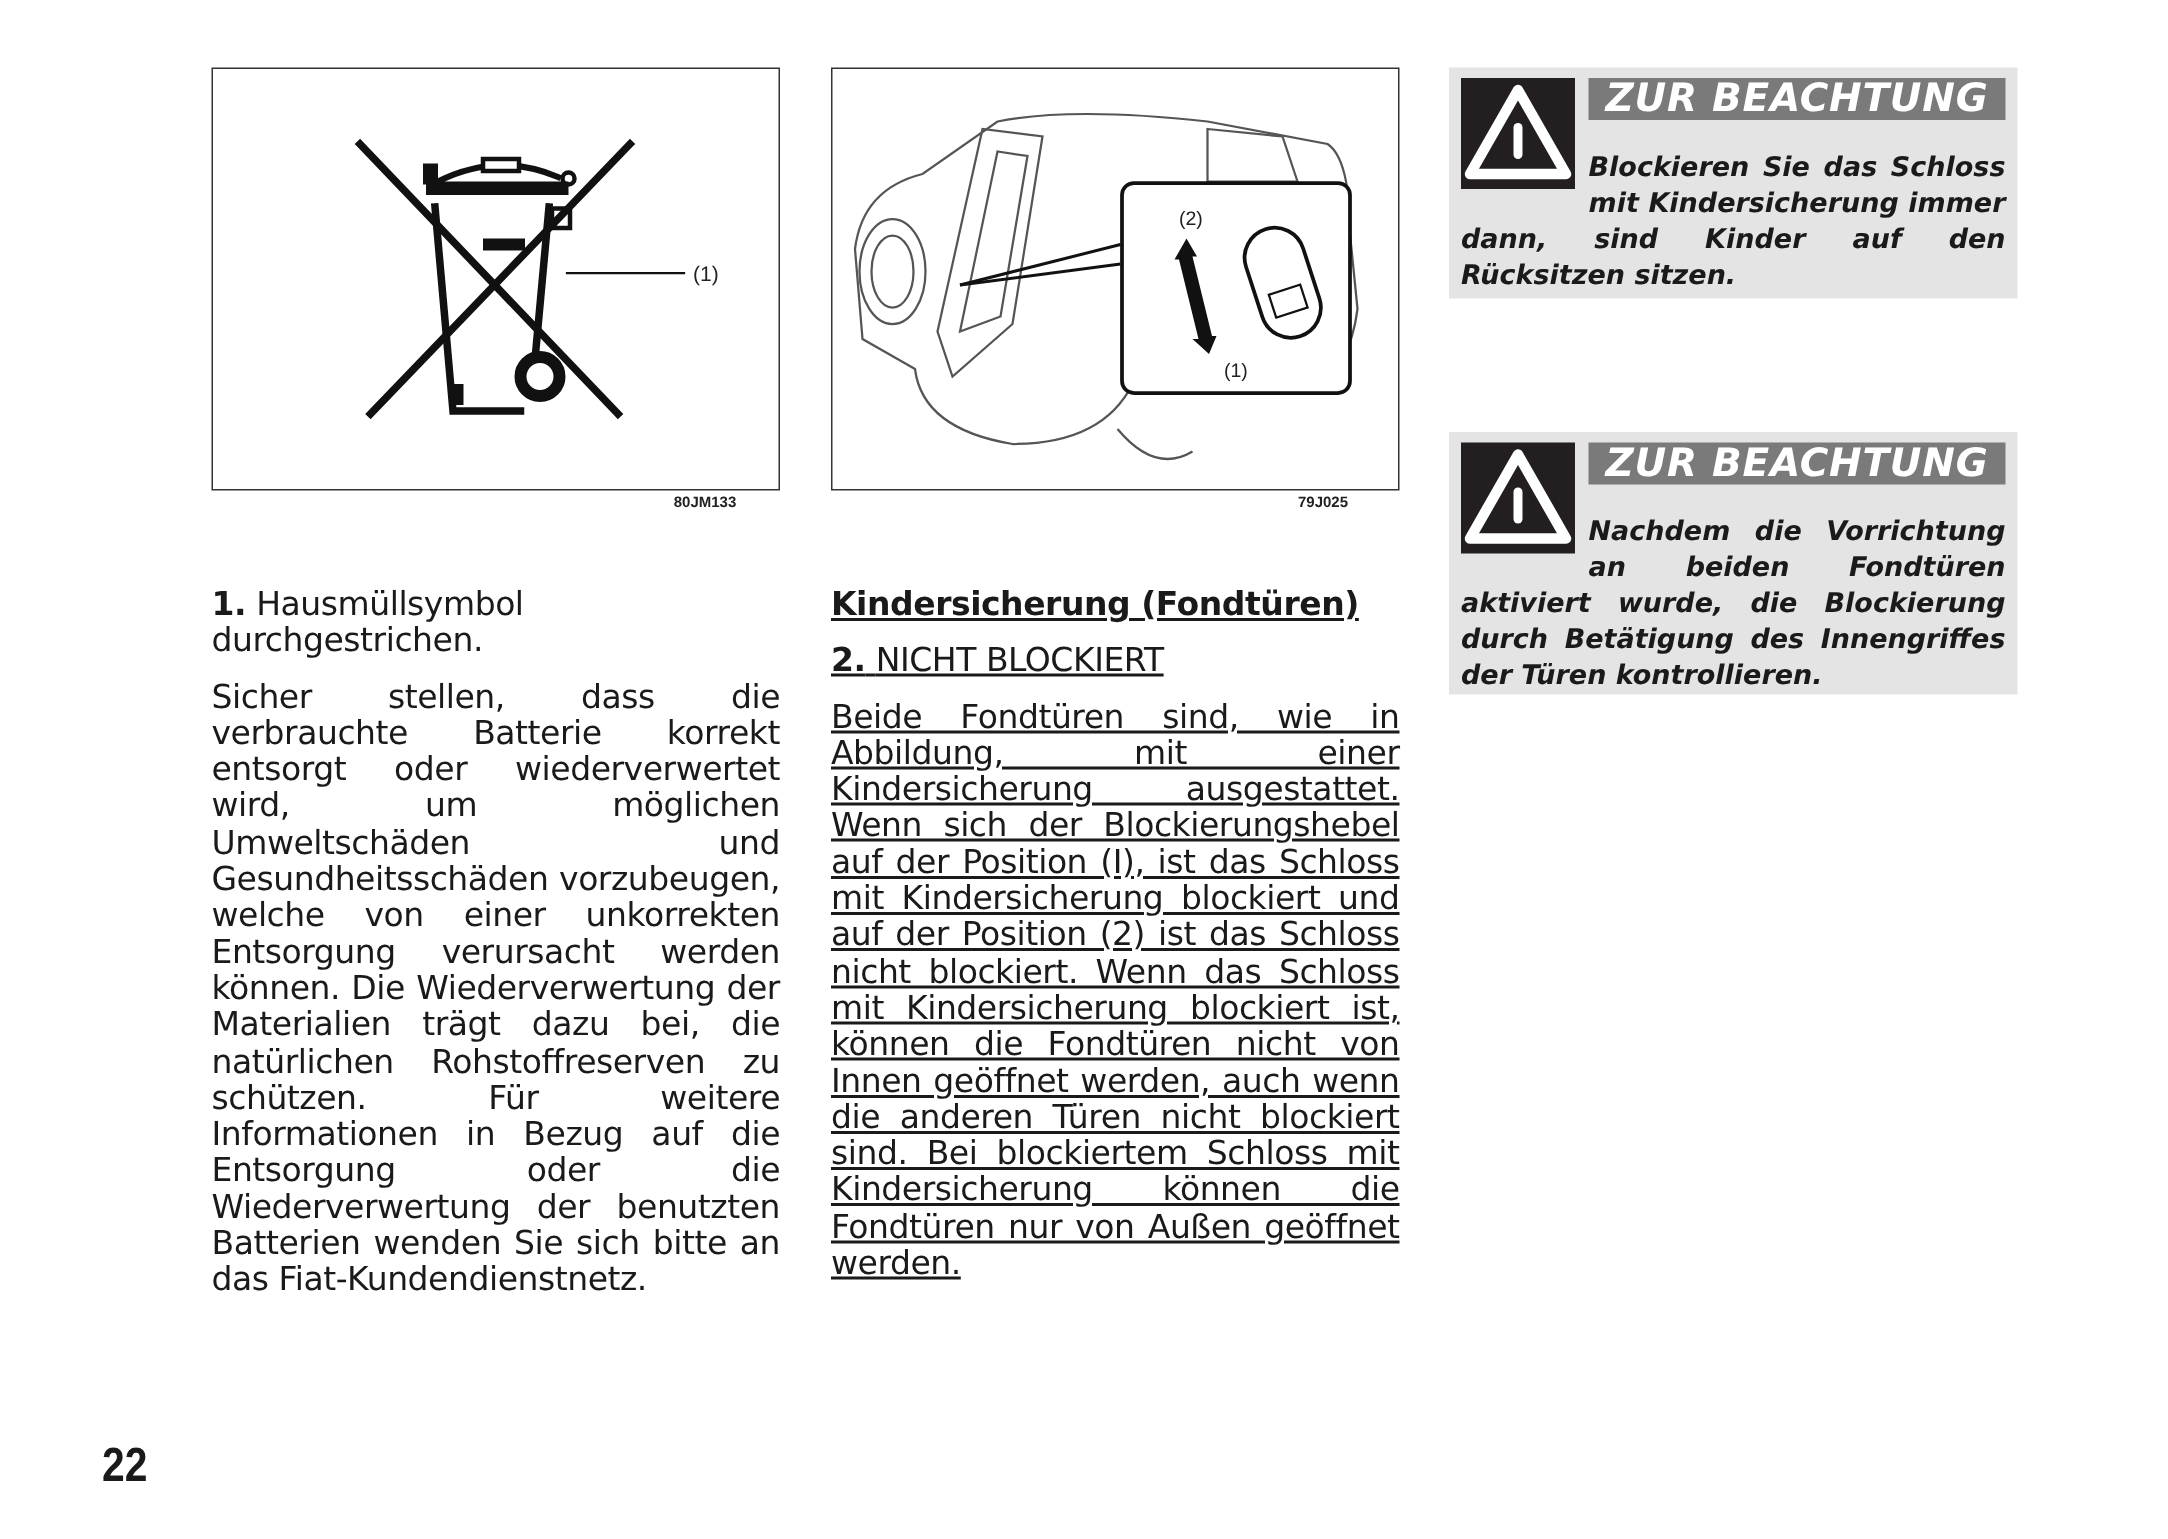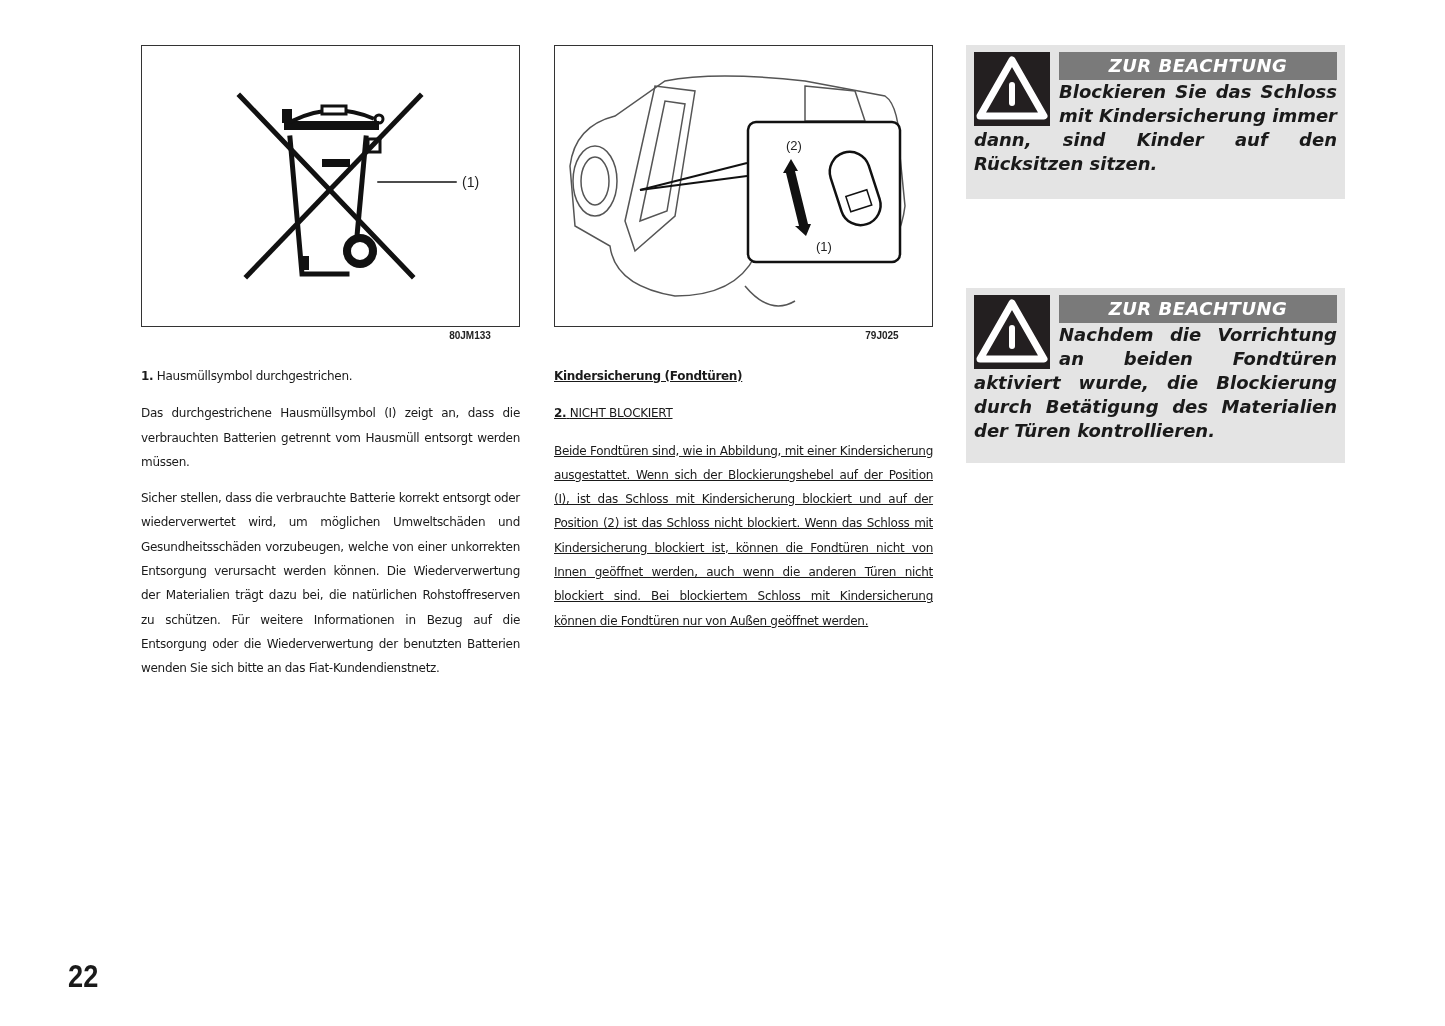"ZUR BEACHTUNG" .warn-title { font-size: 18px -> 26px; margin-bottom: 0 -> 20px }
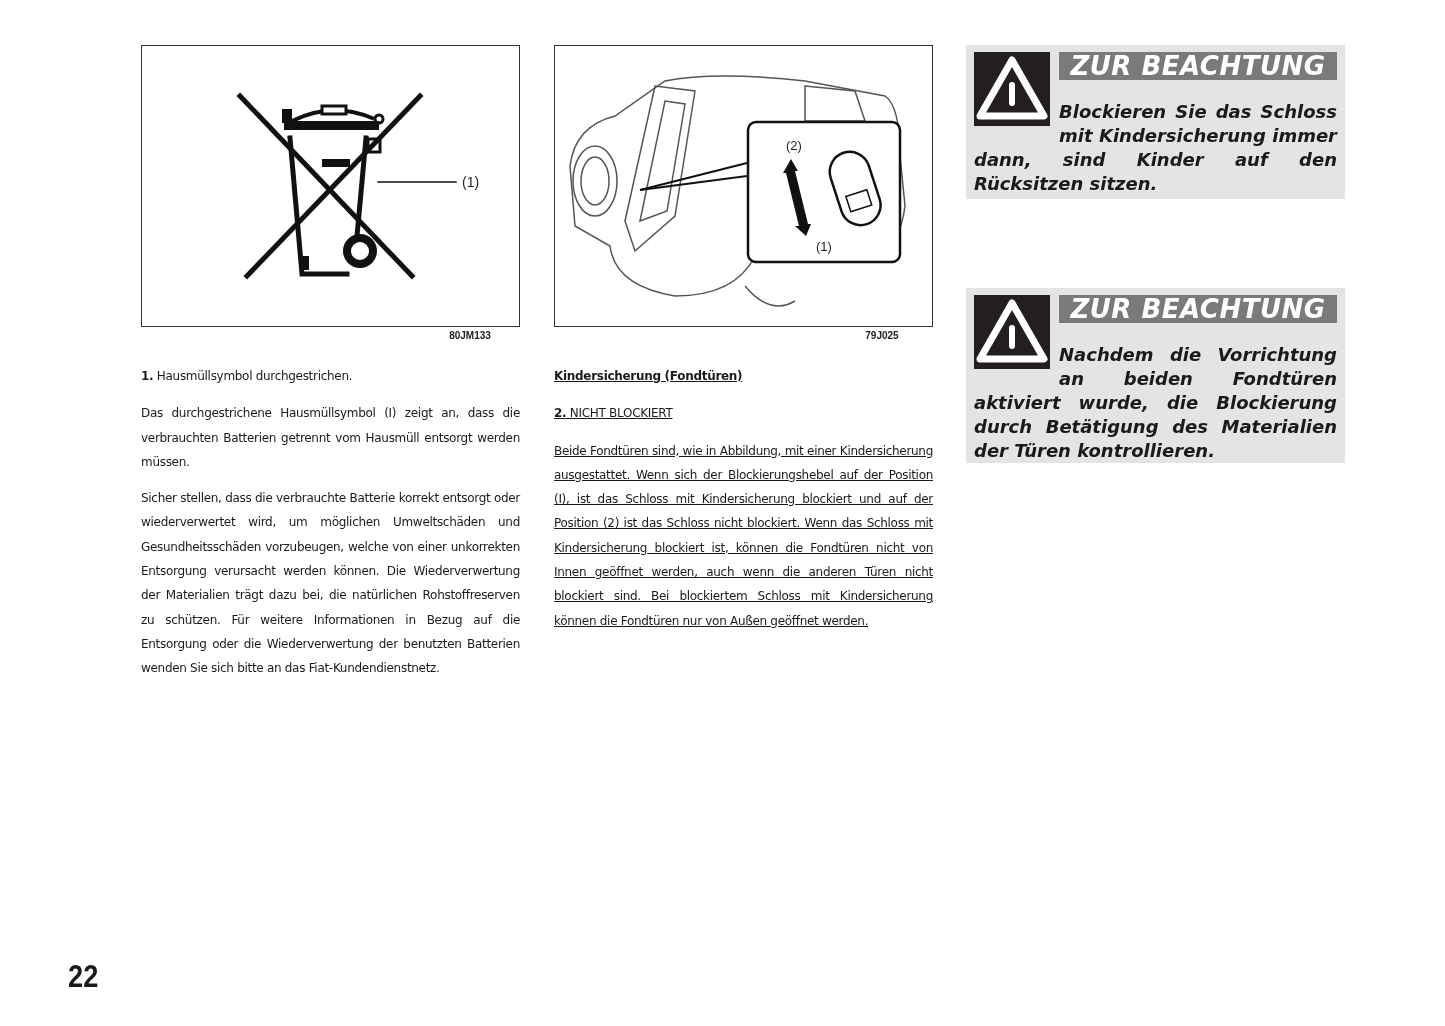"Nachdem die Vorrichtung an beiden" div.warn-text { text: Materialien -> Innengriffes }
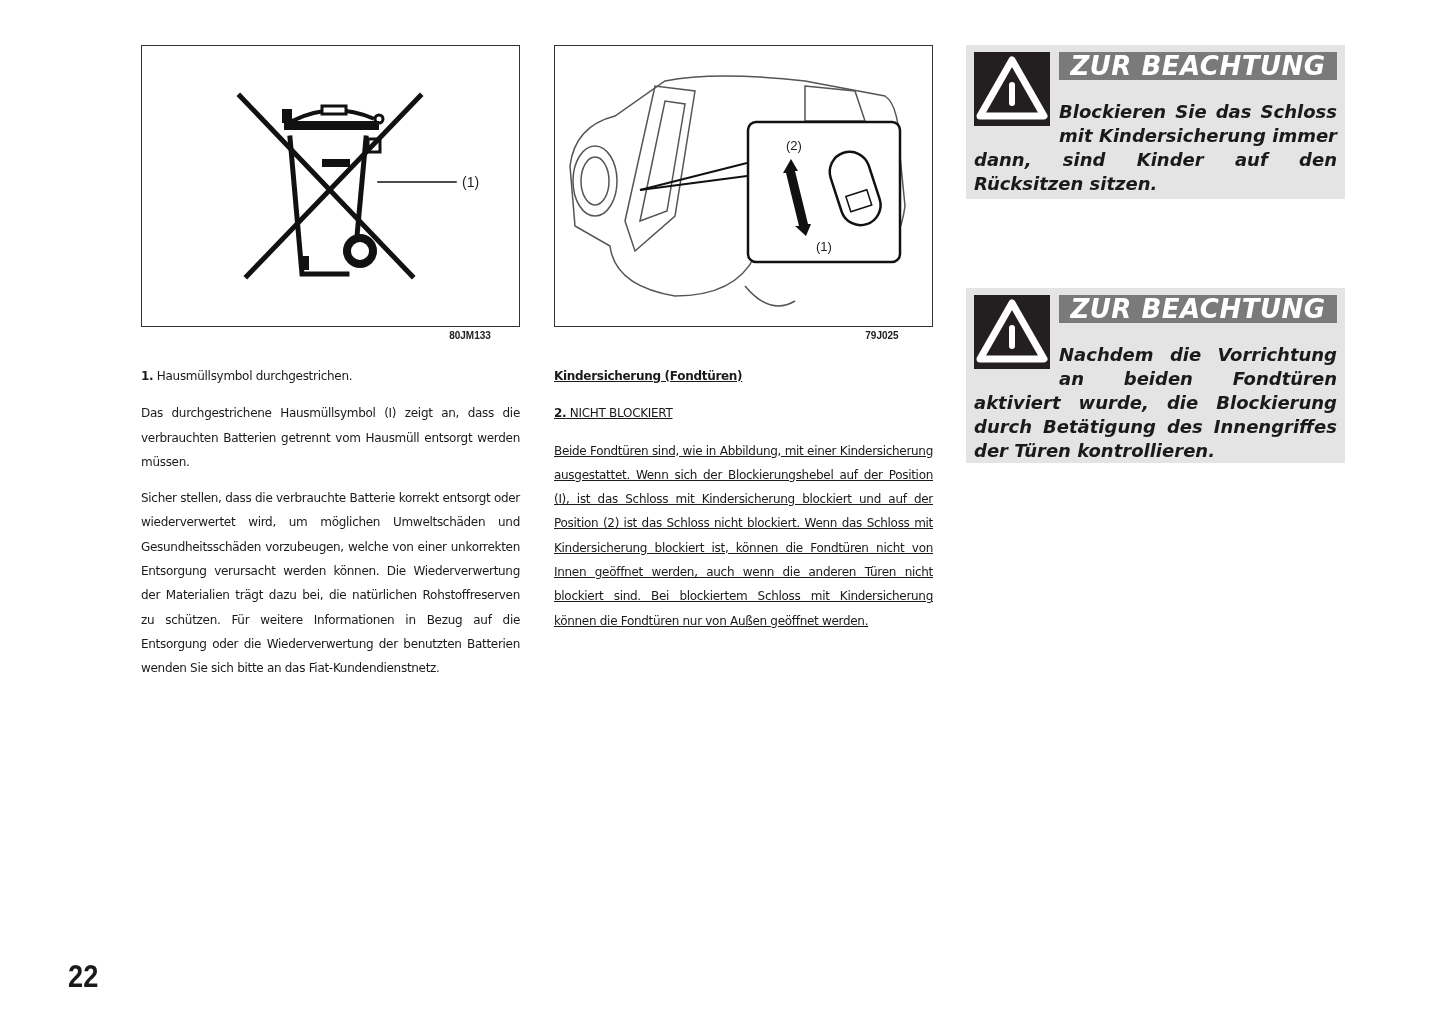"1. Hausmüllsymbol durchgestrichen." .col { font-size: 12px -> 22px; margin-top: none -> 28px }
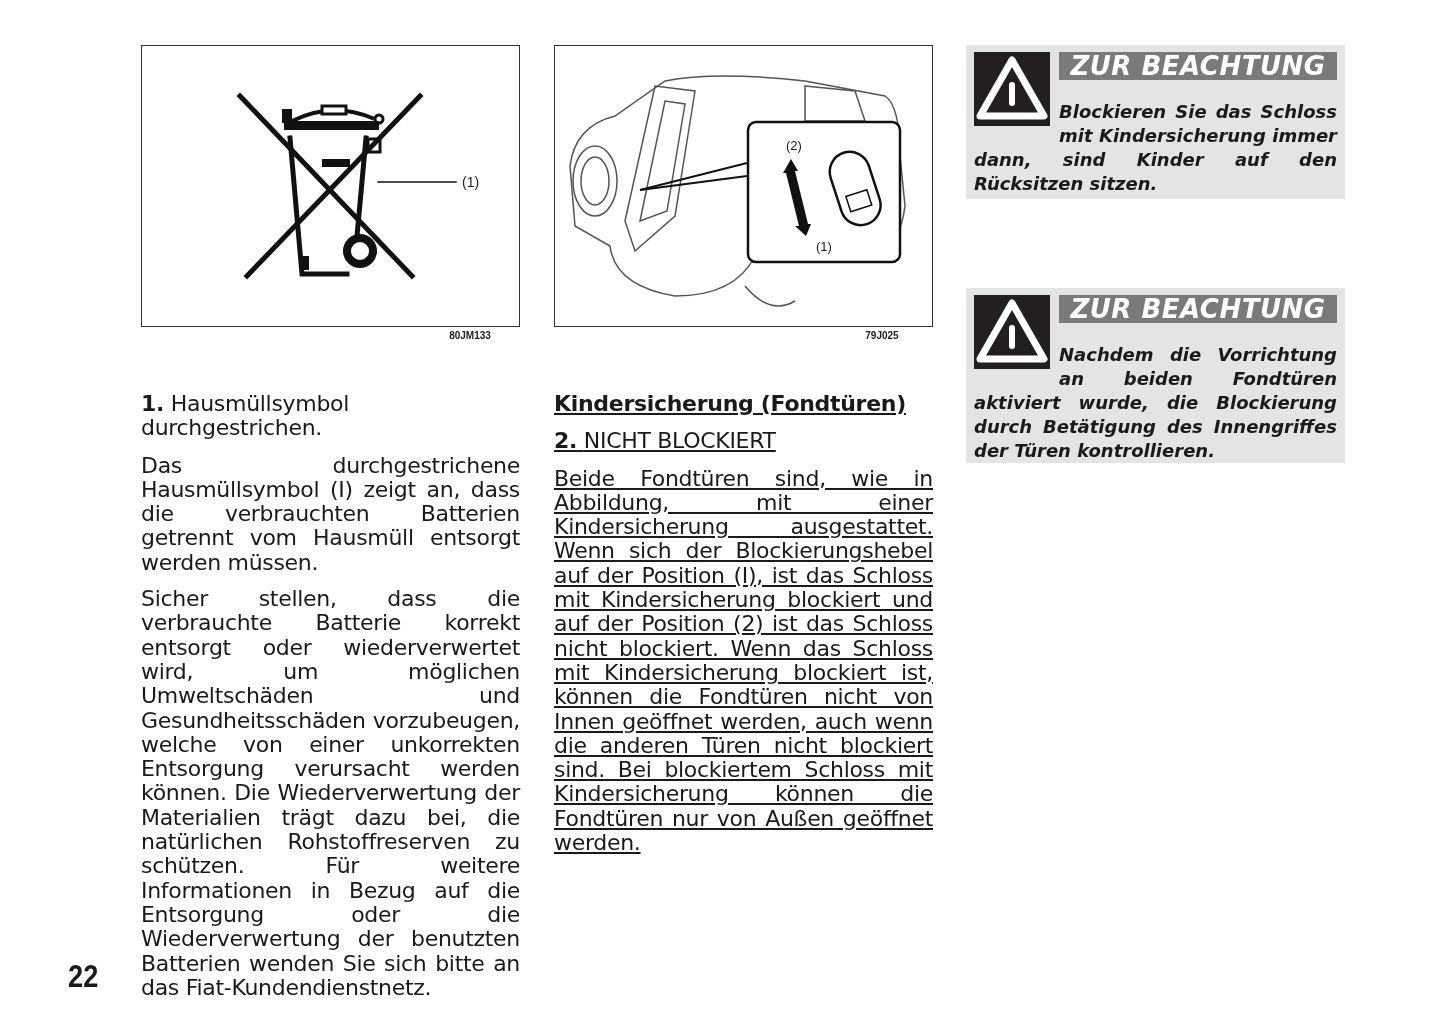"Das durchgestrichene Hausmüllsymbol (I)" p { html: <p>Das durchgestrichene Hausmüllsymbol (I) zeigt an, dass die verbrauchten Batterien getrennt vom Hausmüll entsorgt werden müssen.</p> -> none }
